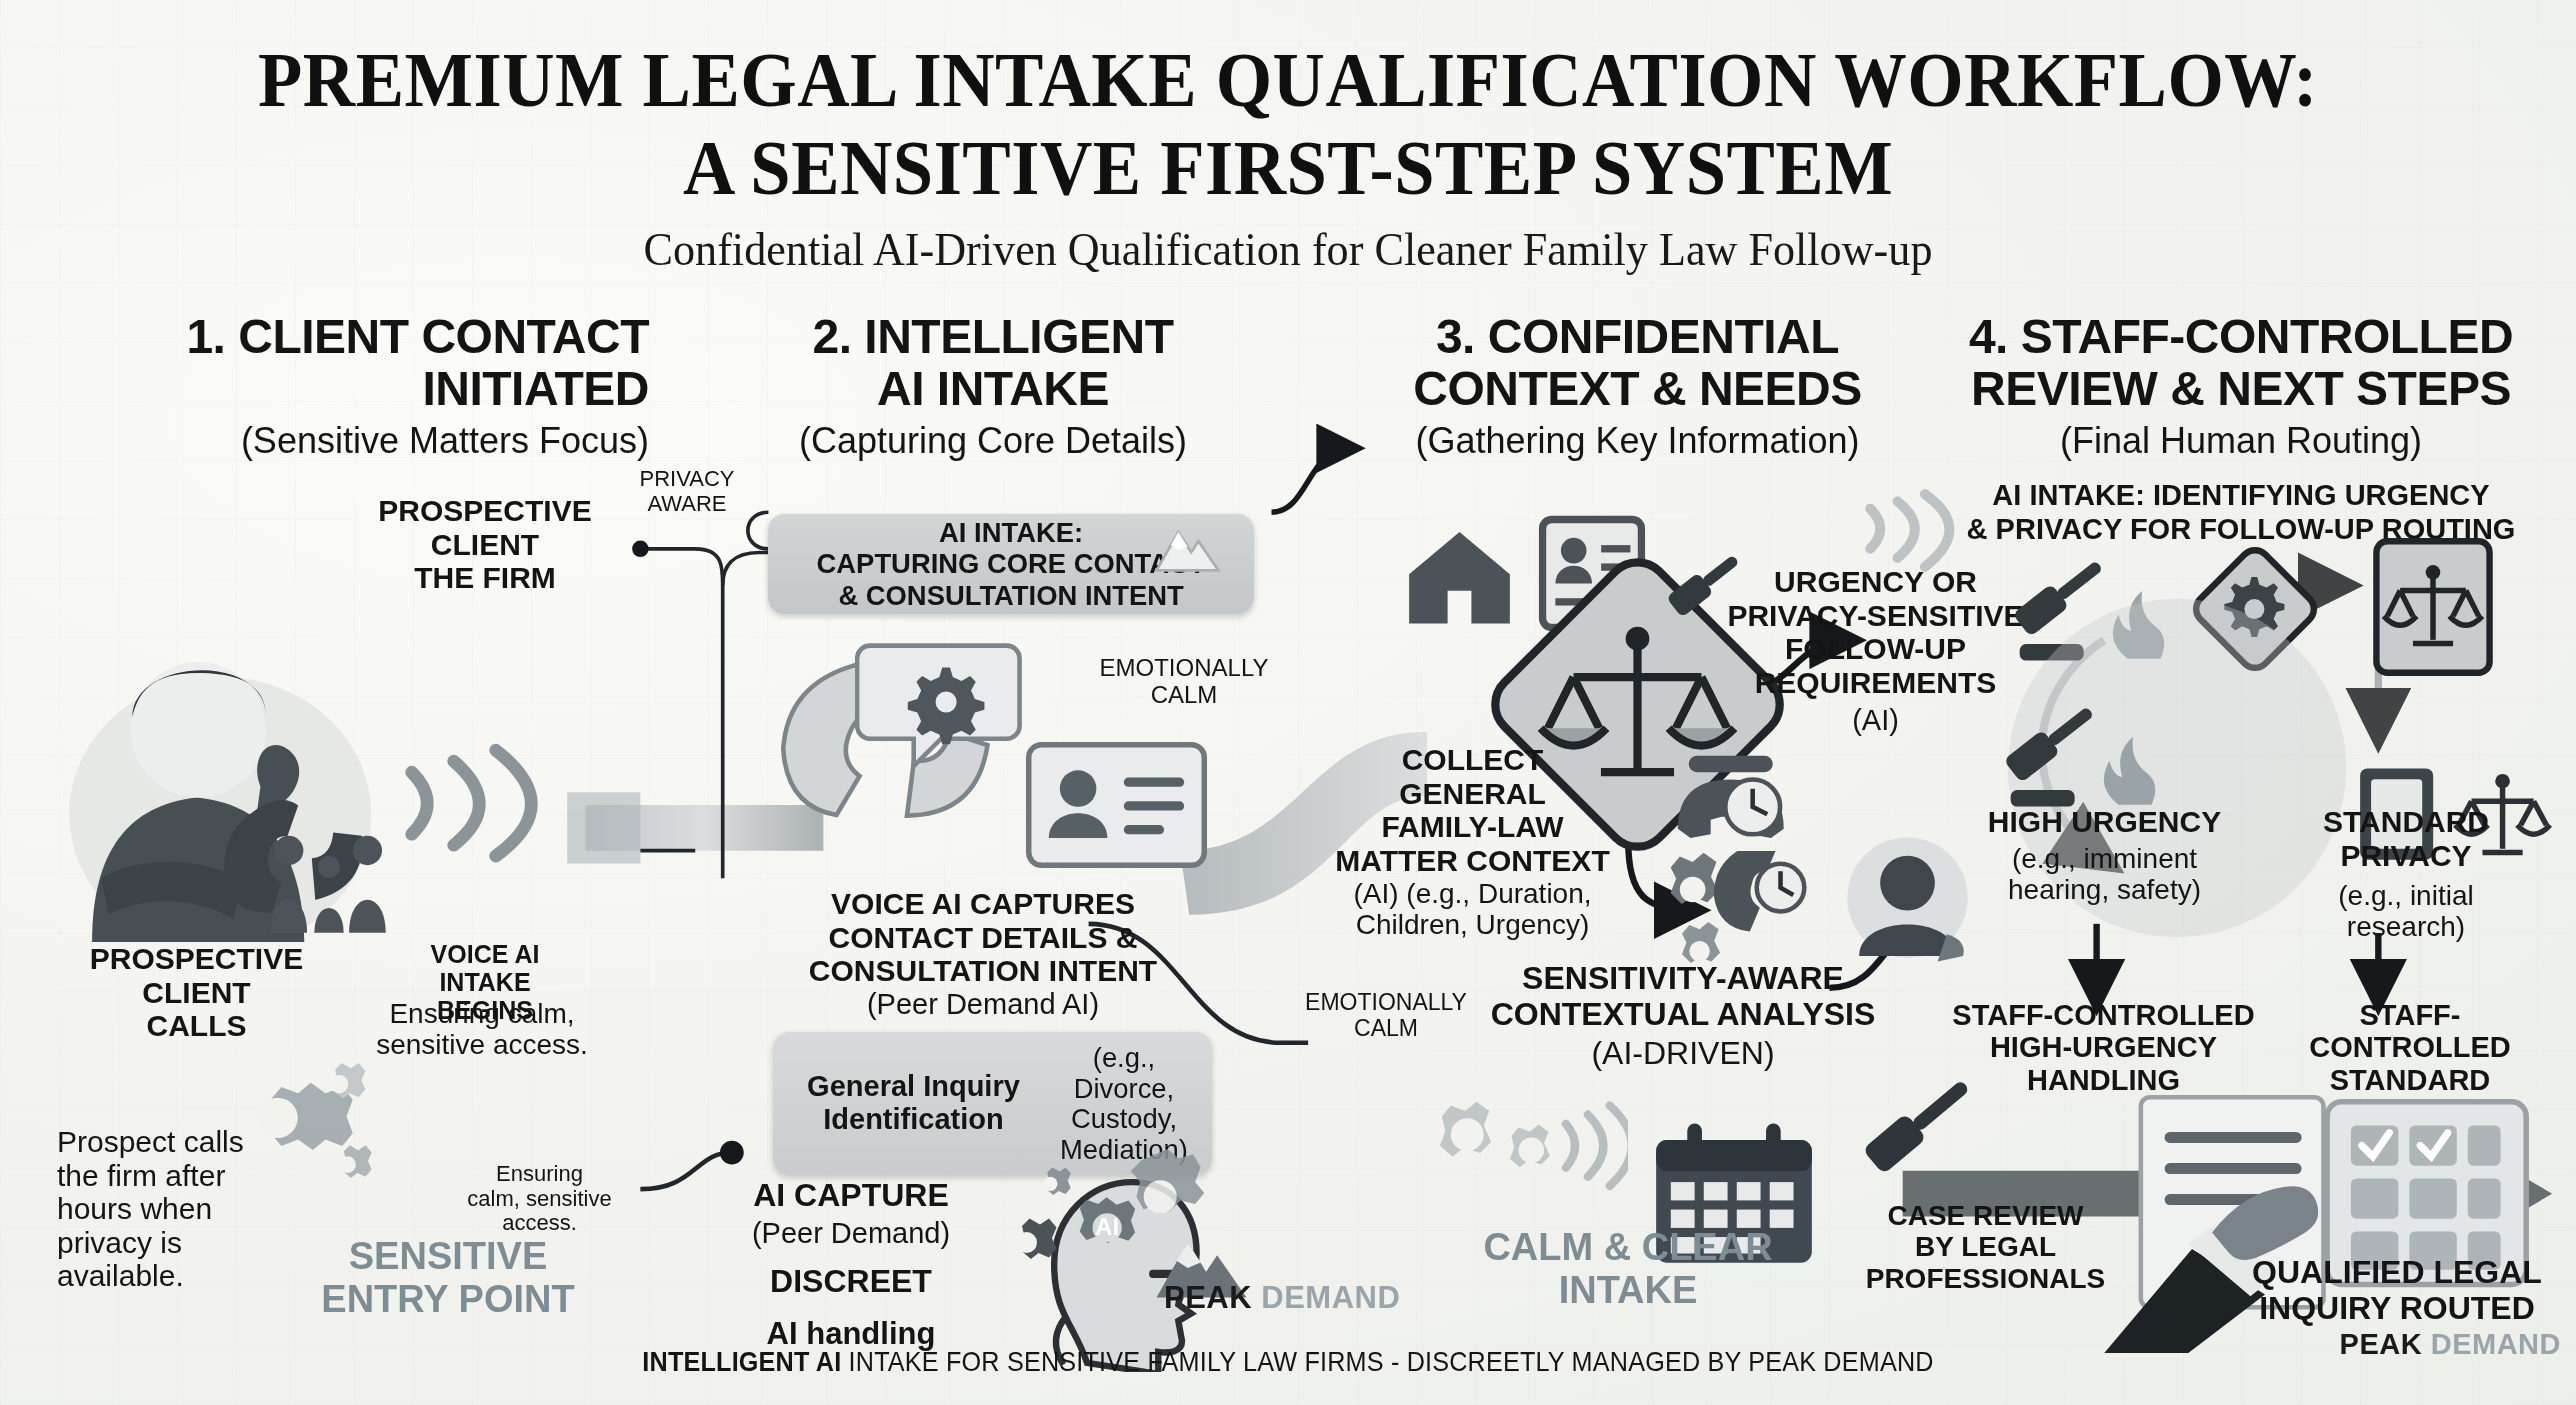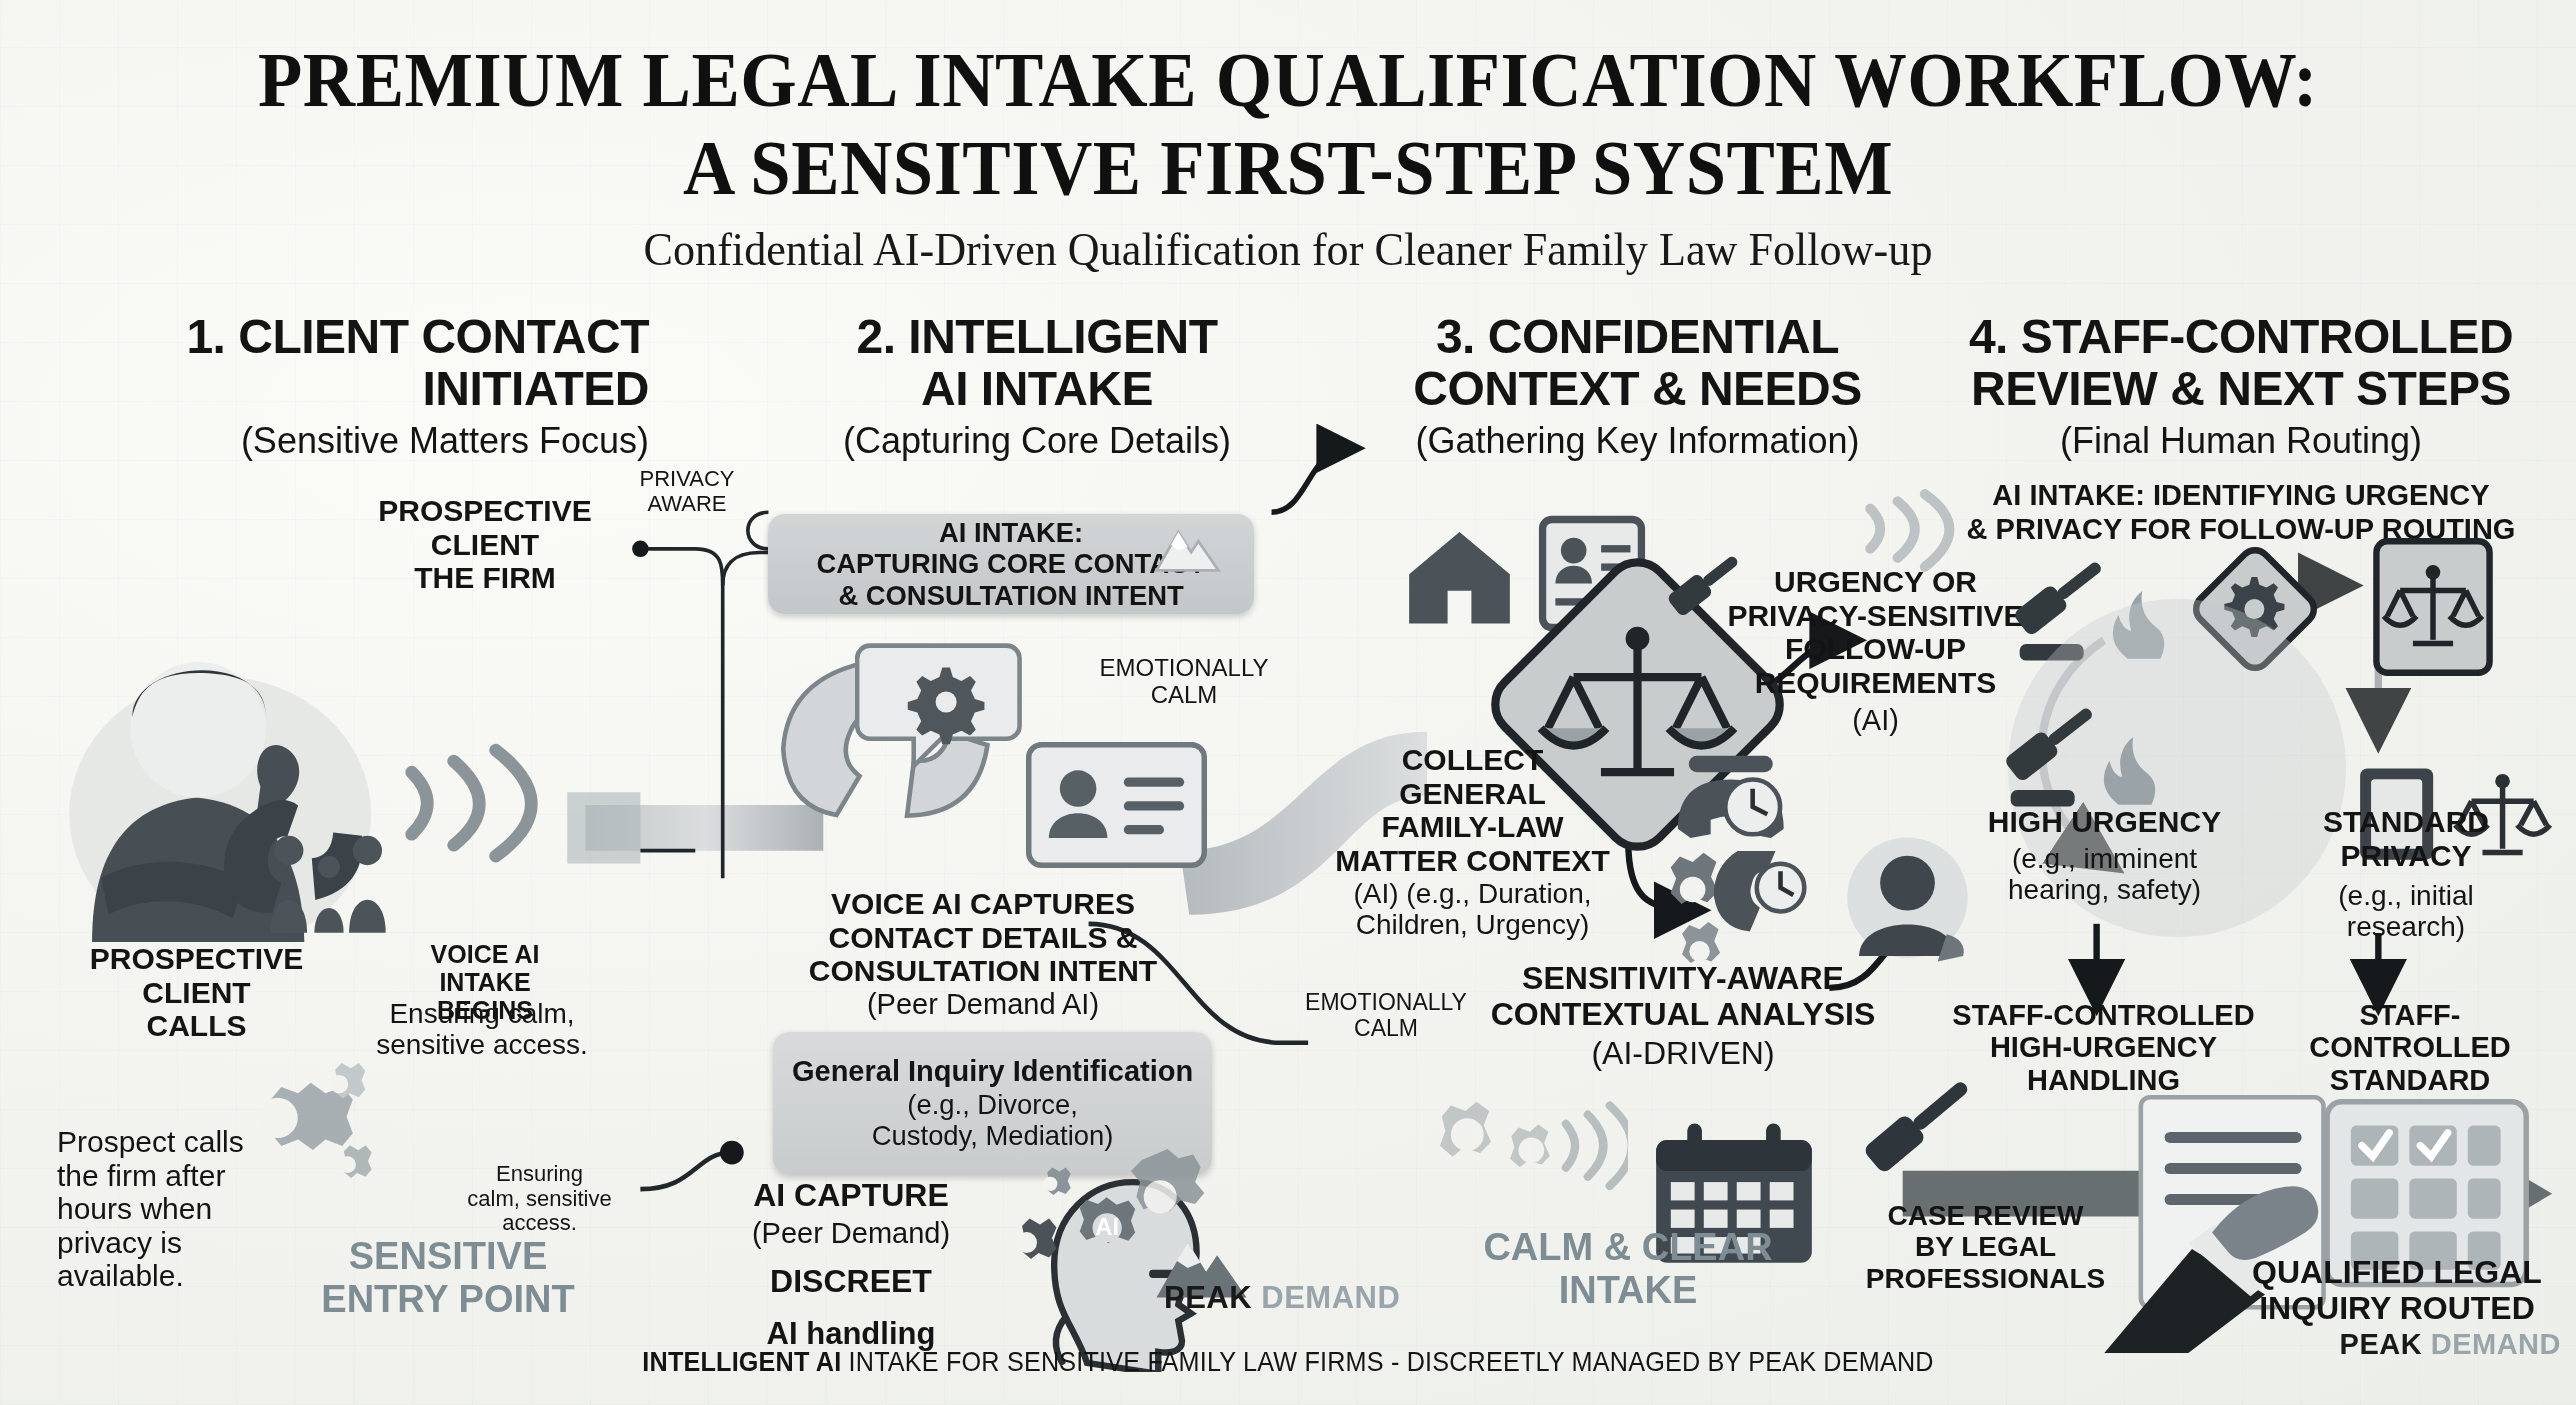"2. INTELLIGENT" div.colhead { left: 758px -> 714px }
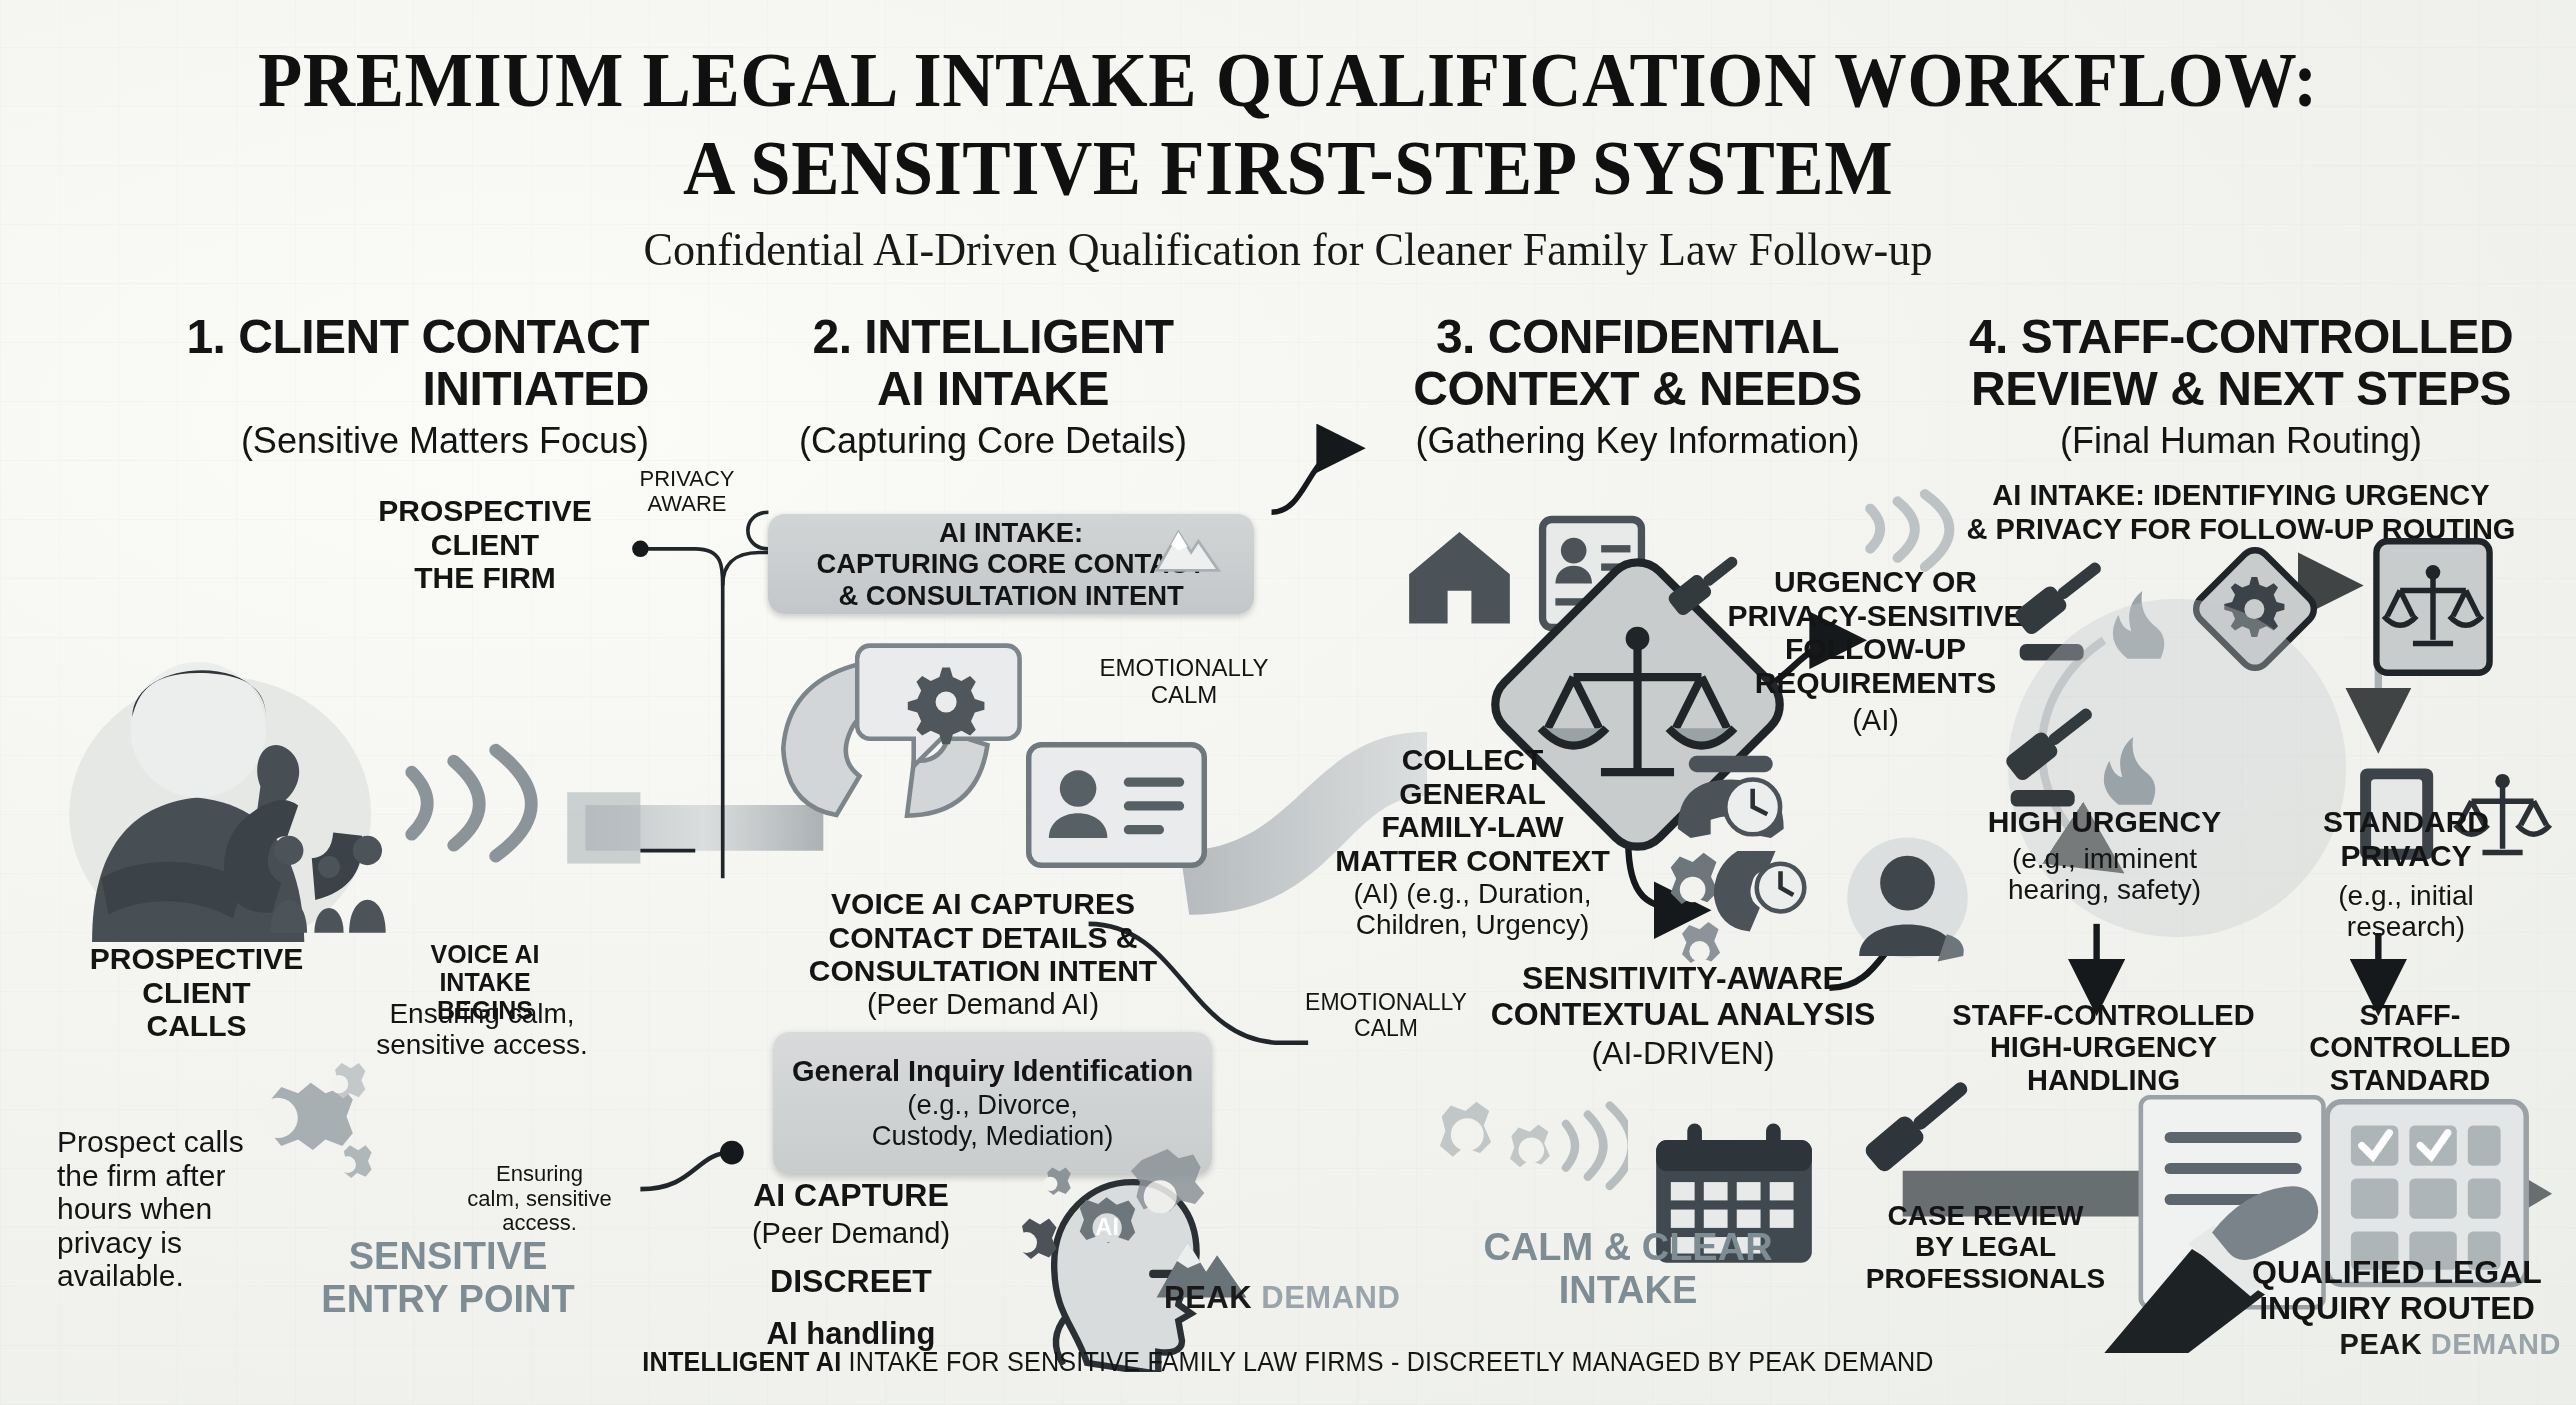"General Inquiry Identification" div.box { flex-direction: column -> row }
